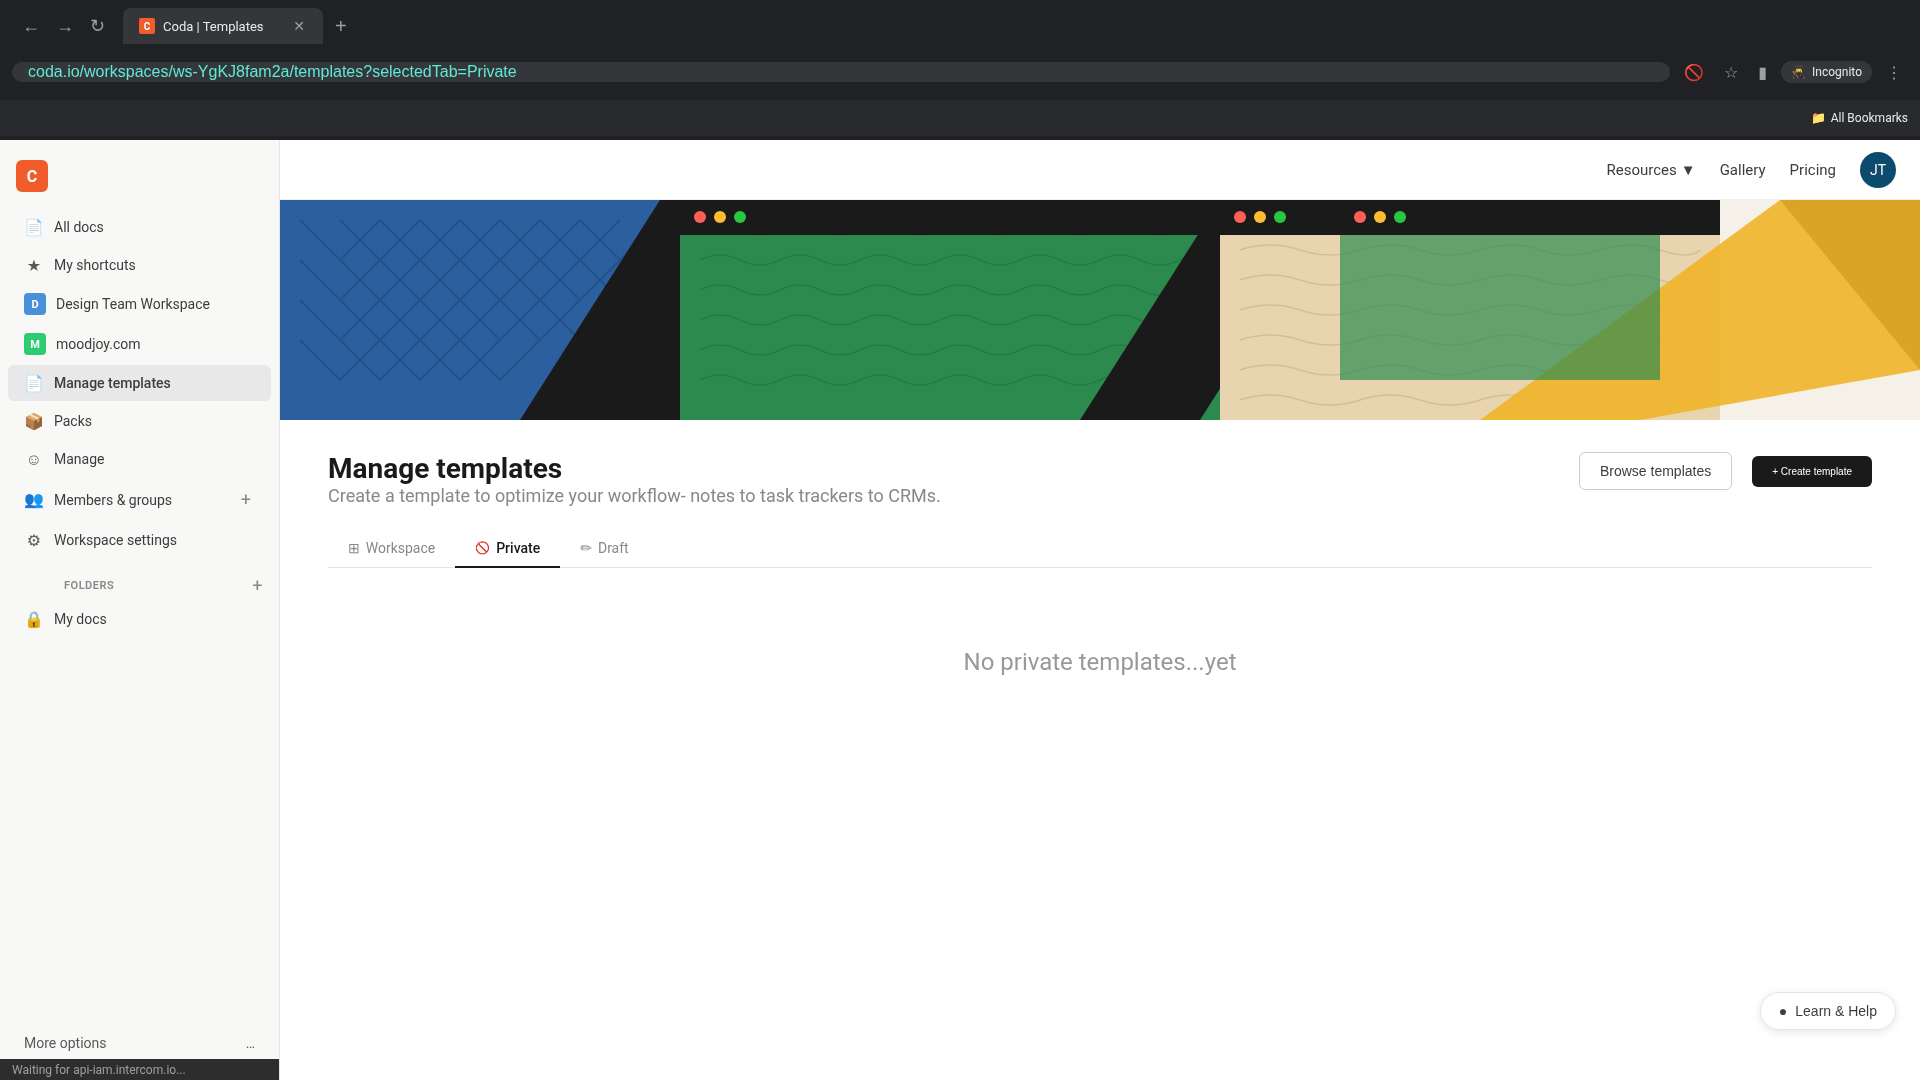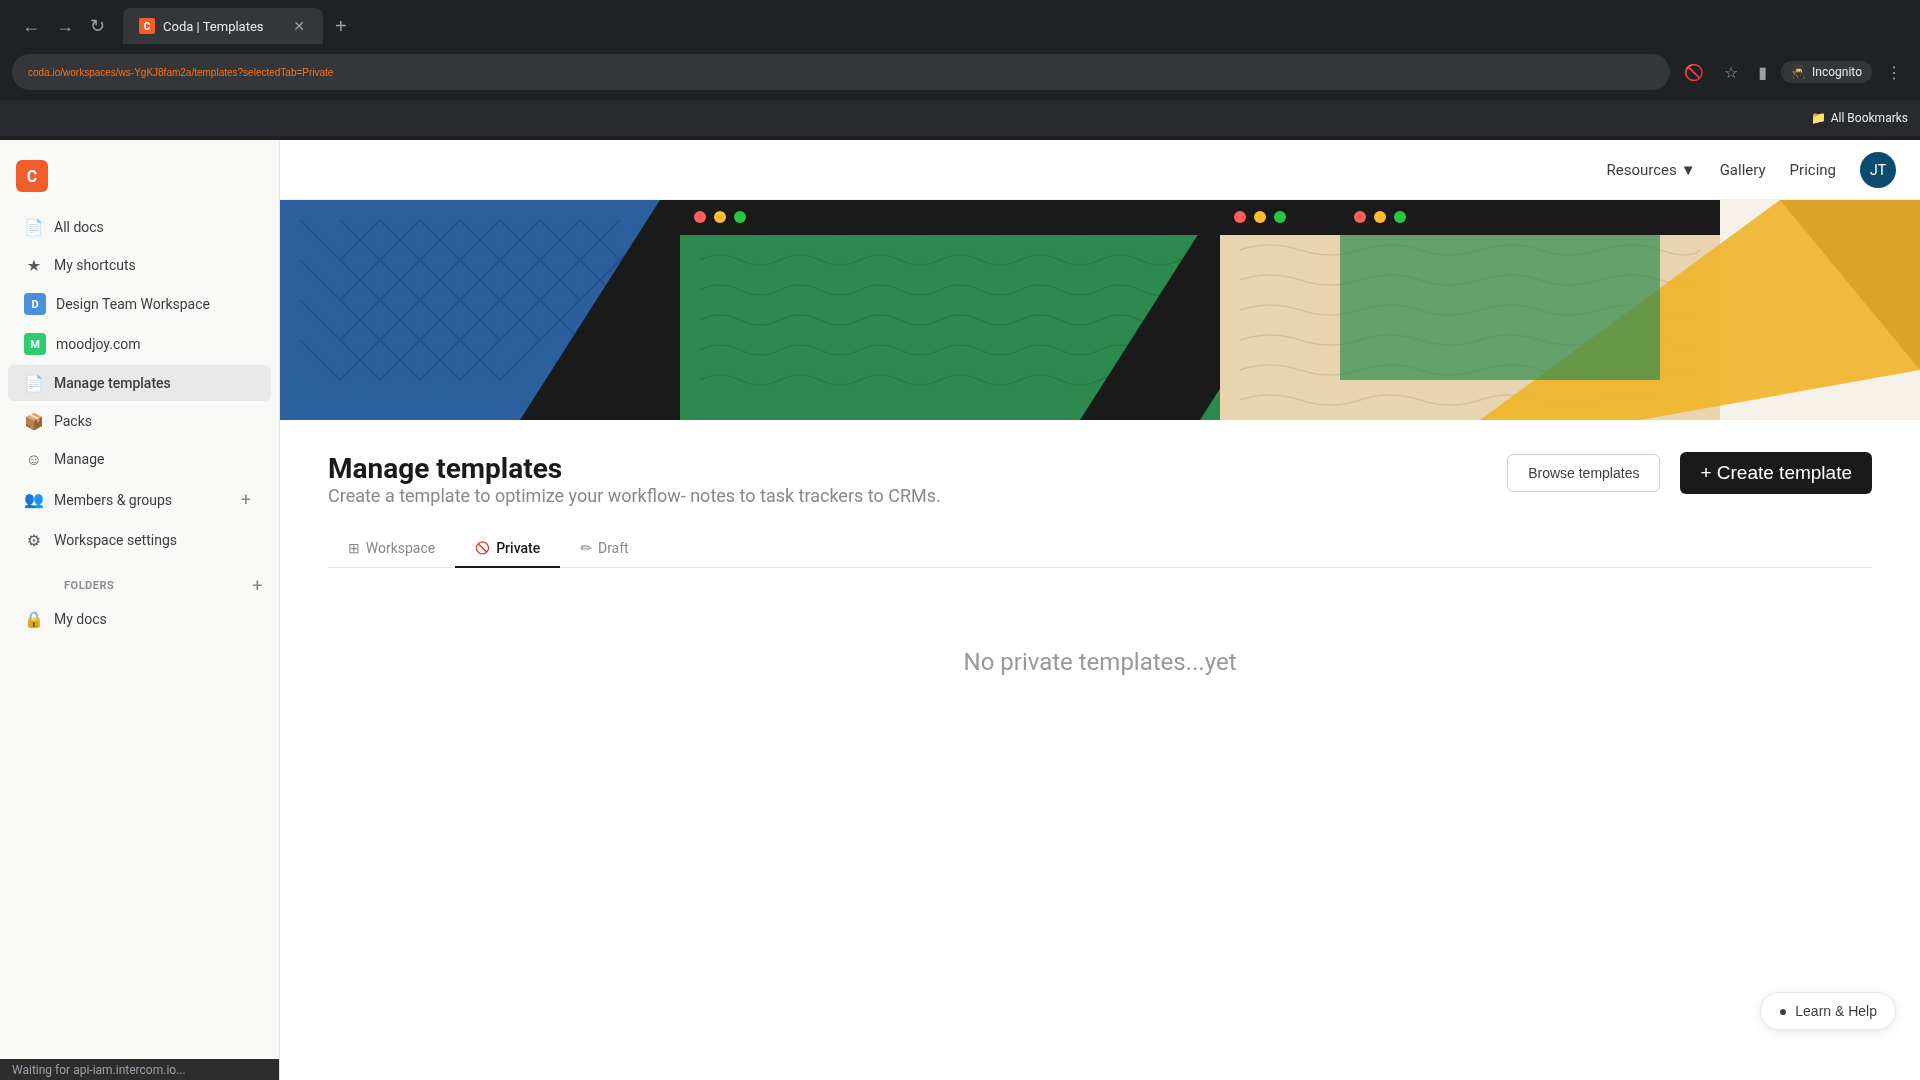"coda.io/workspaces/ws-YgKJ8fam2a/templat" .address-bar-input { color: #f97316 -> #5eead4; font-size: 10px -> 16px; height: 36px -> 20px }
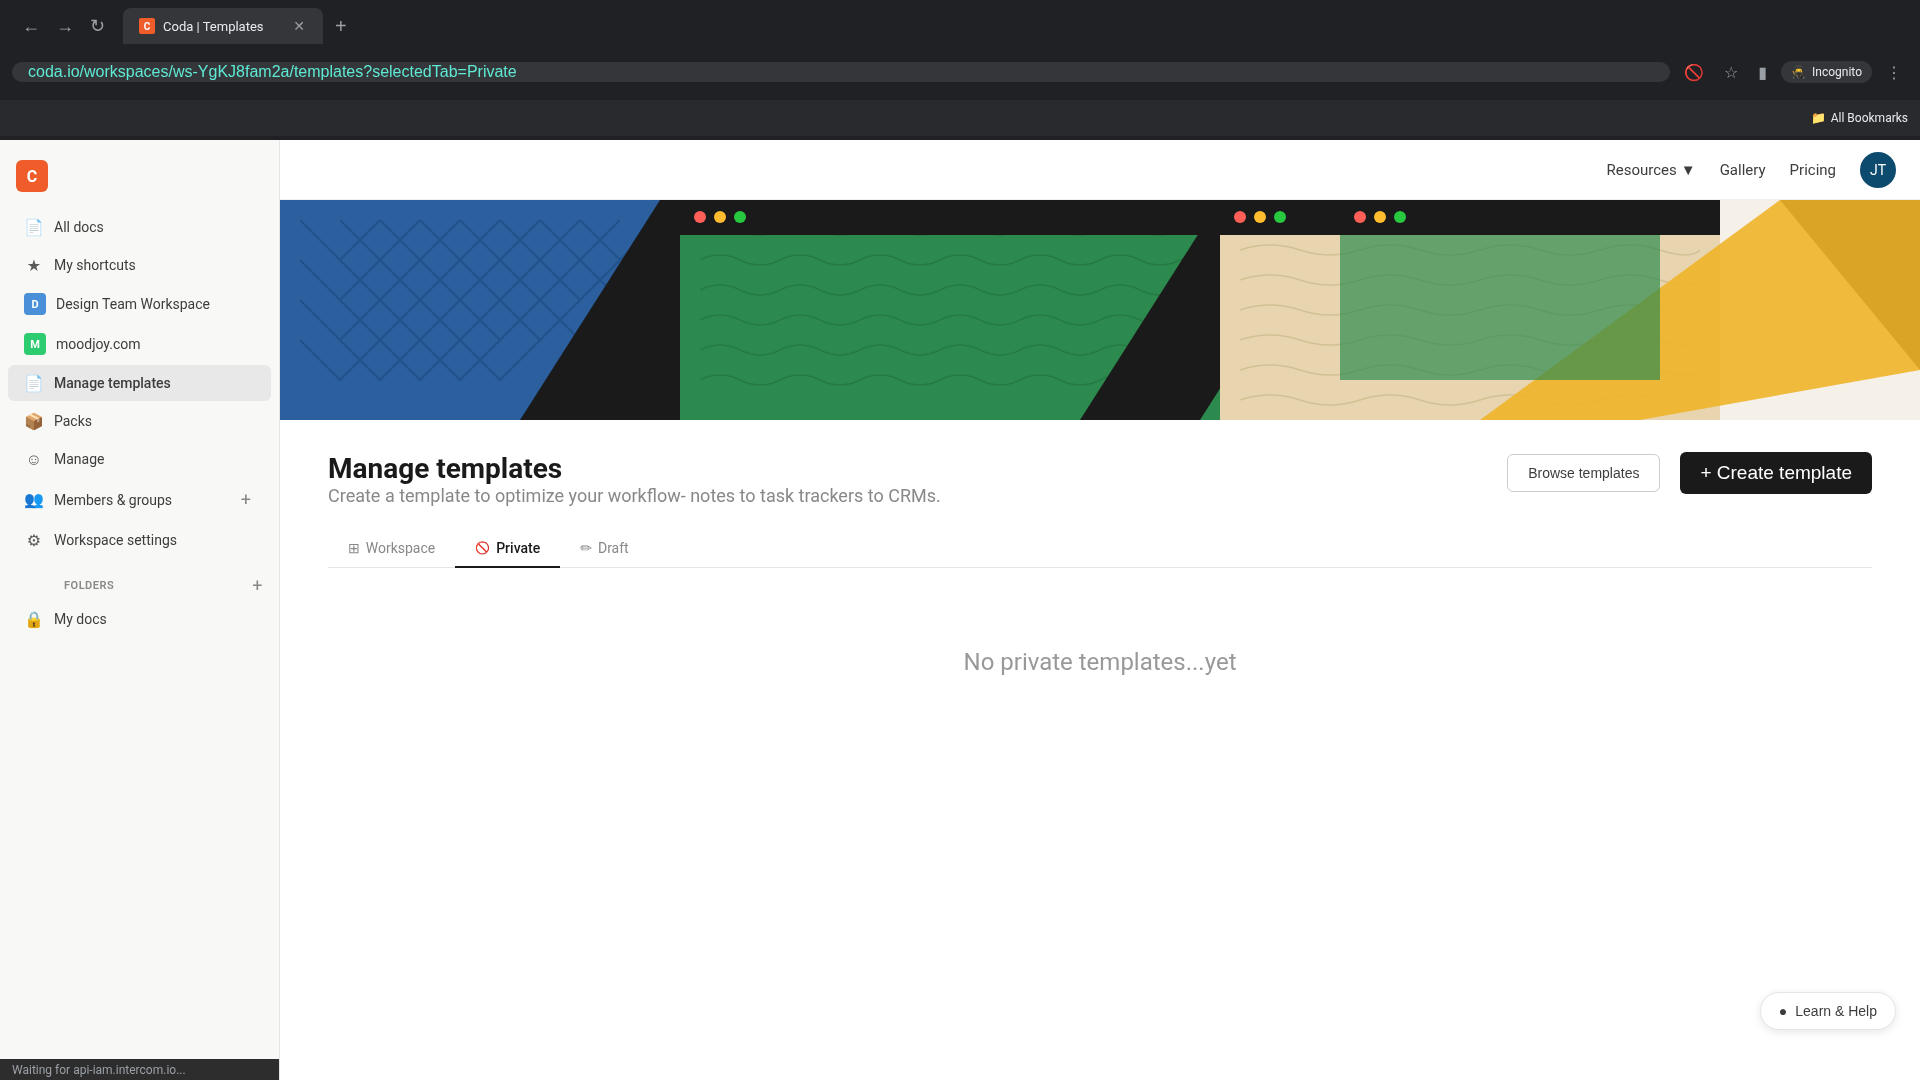"+ Create template" .btn-primary { font-size: 19px -> 10px }
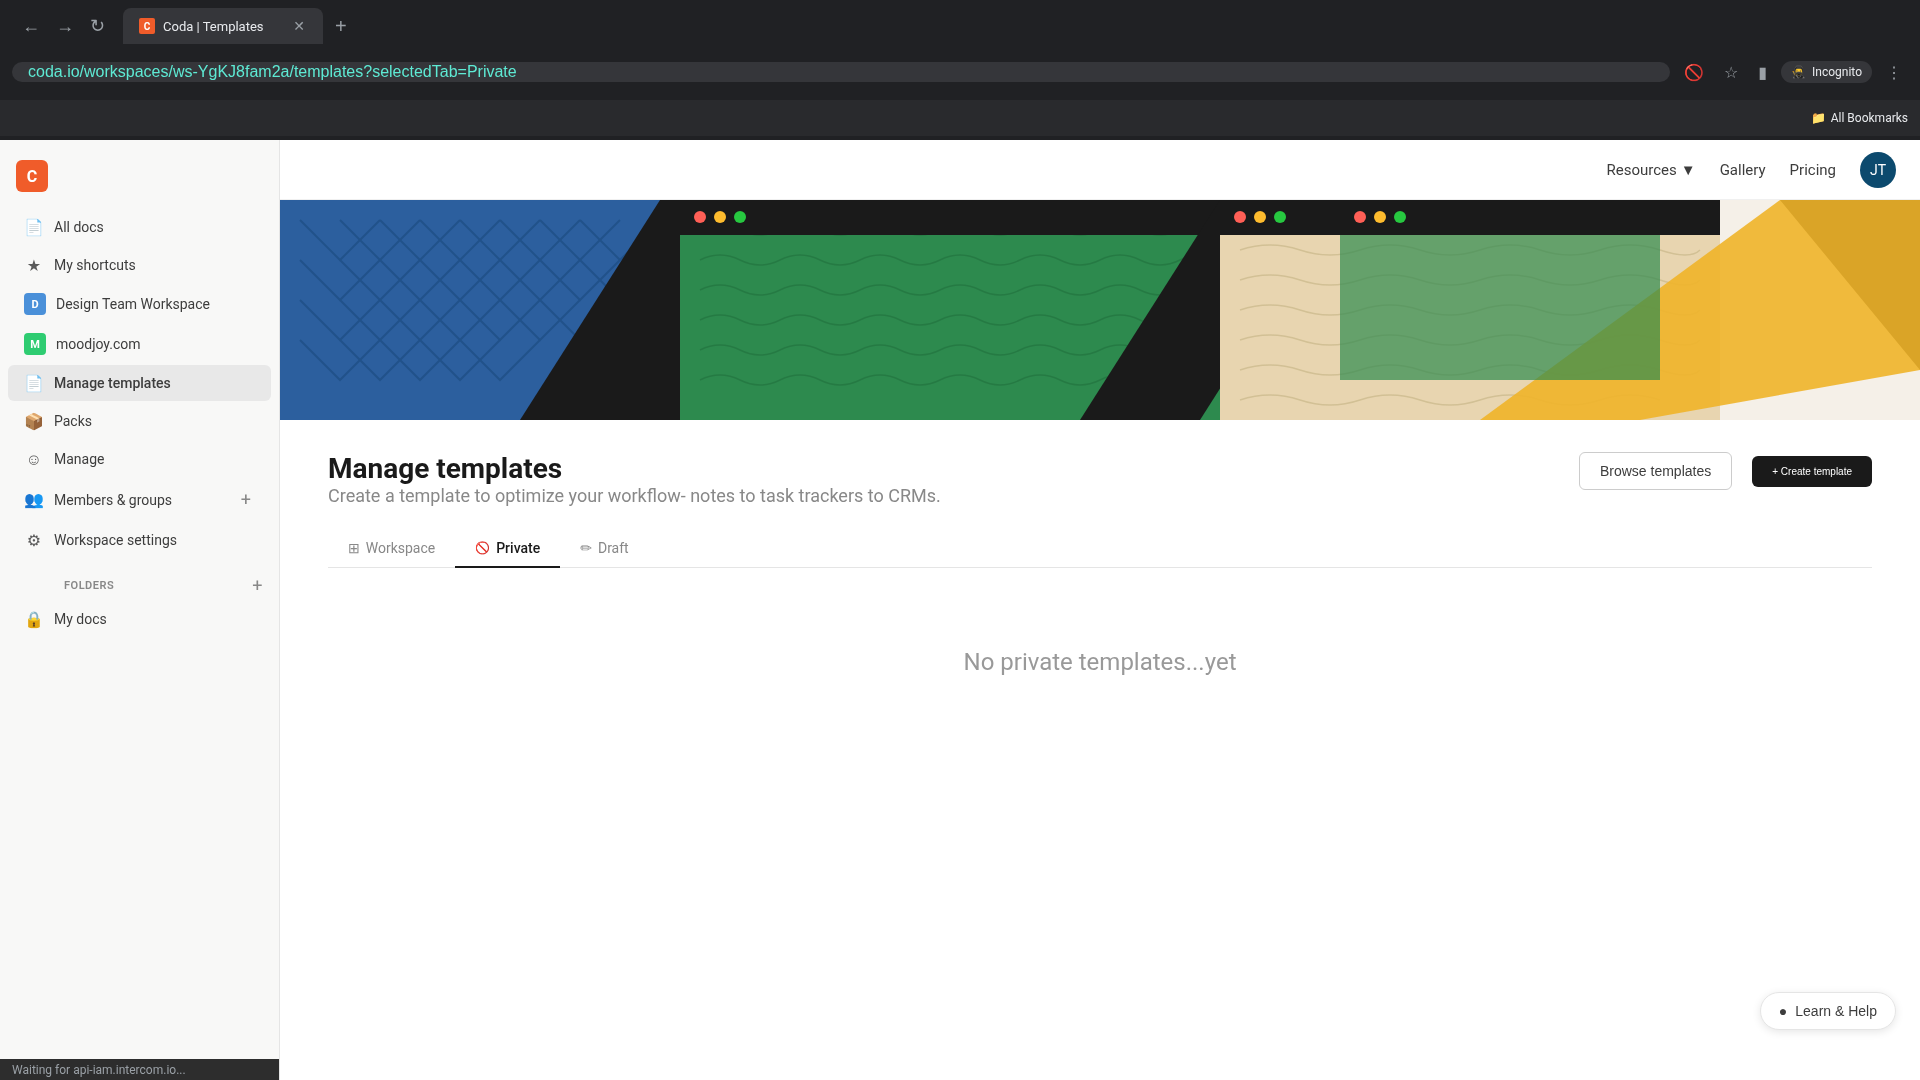"More options" div.sidebar-bottom { html: none -> <div> <div> <span>More options</span> <span>…</span> </div> </div> }
